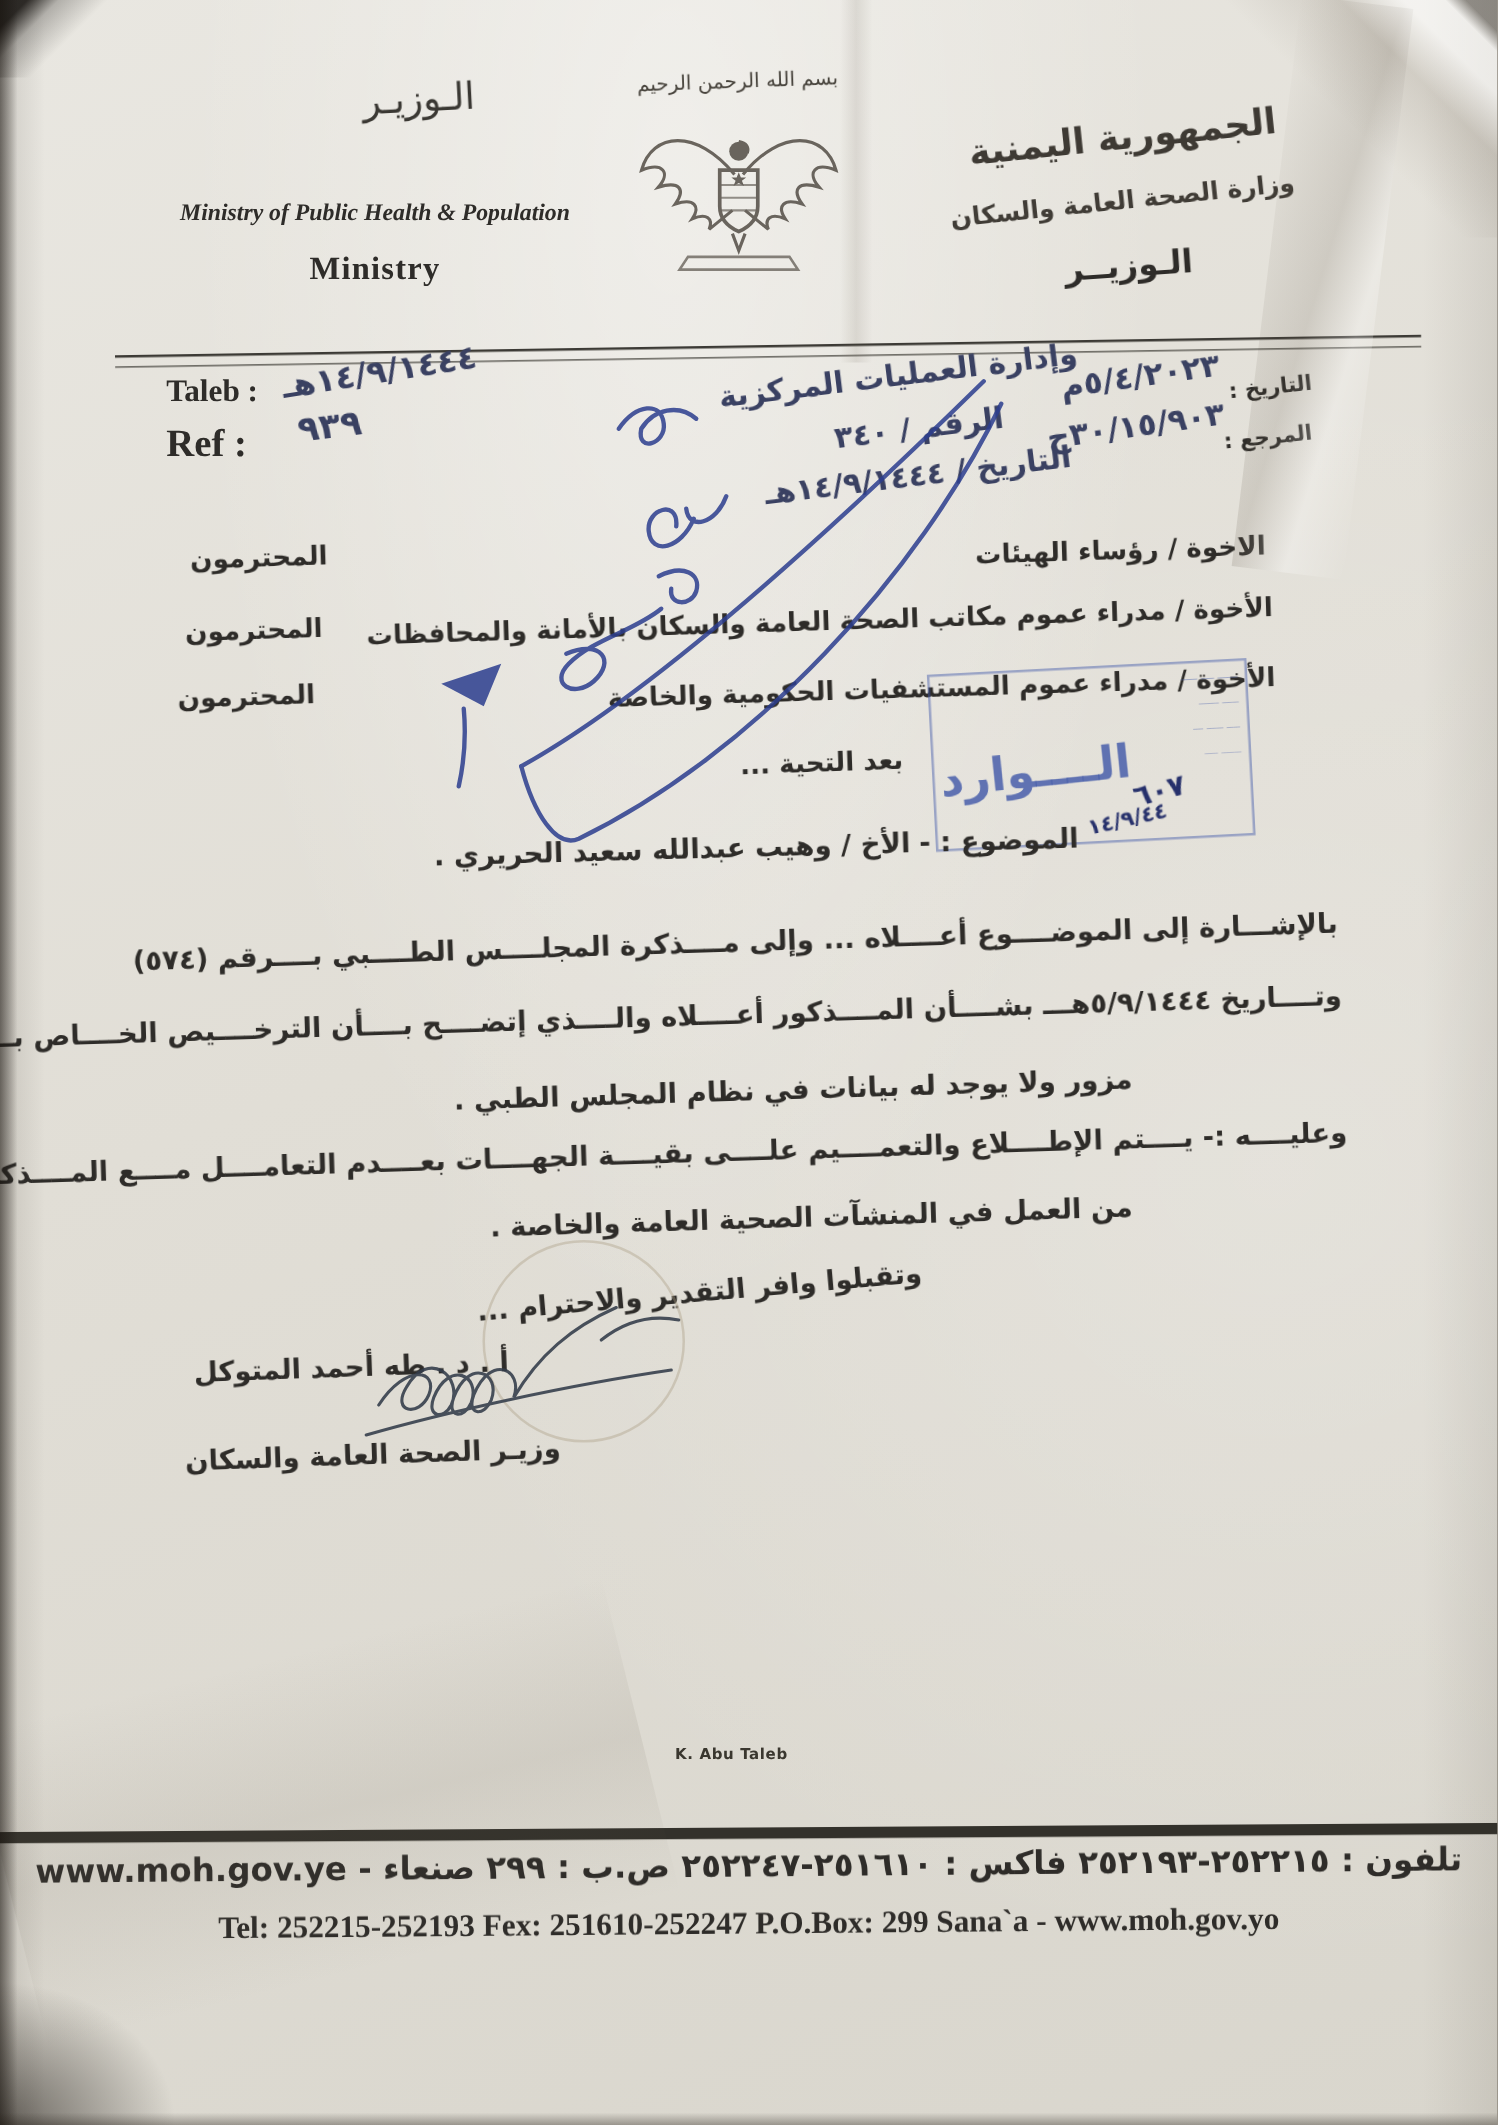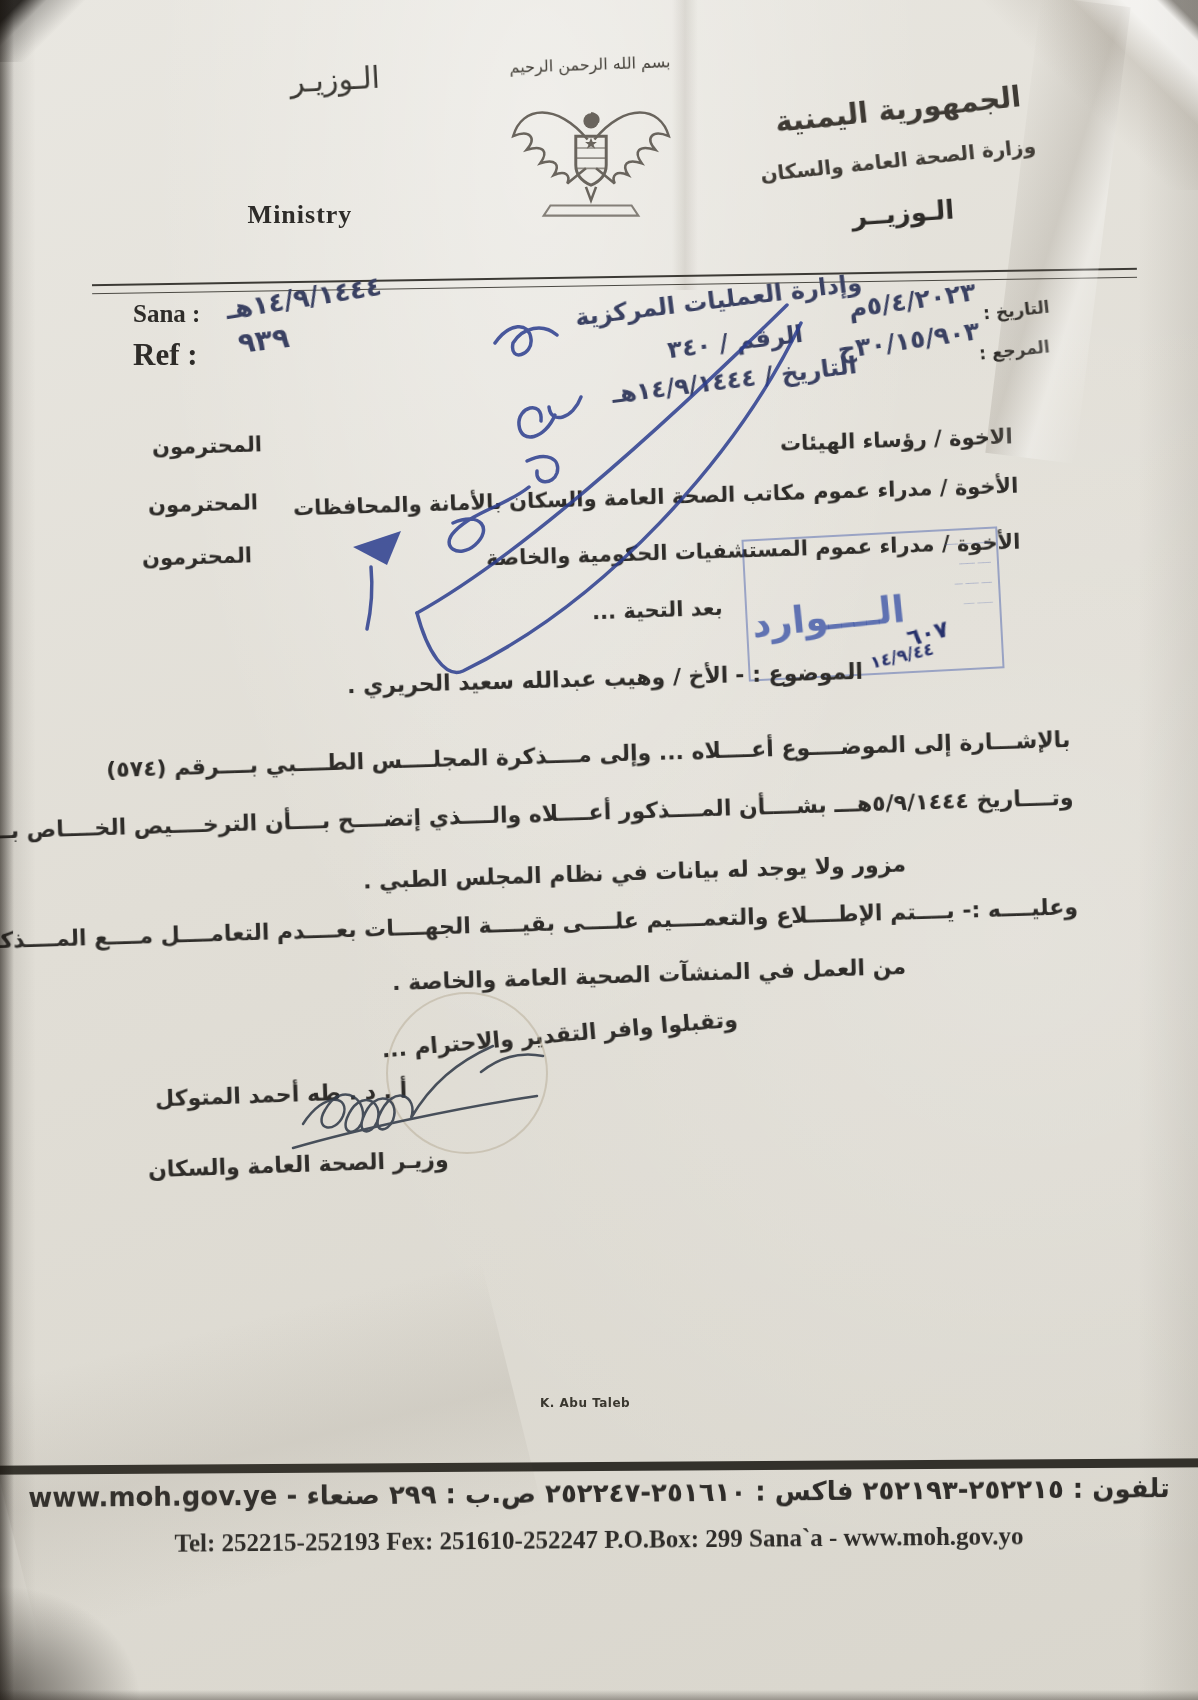"Ministry of Public Health &" div.abs { html: none -> <div>Ministry of Public Health &amp; Population</div> }
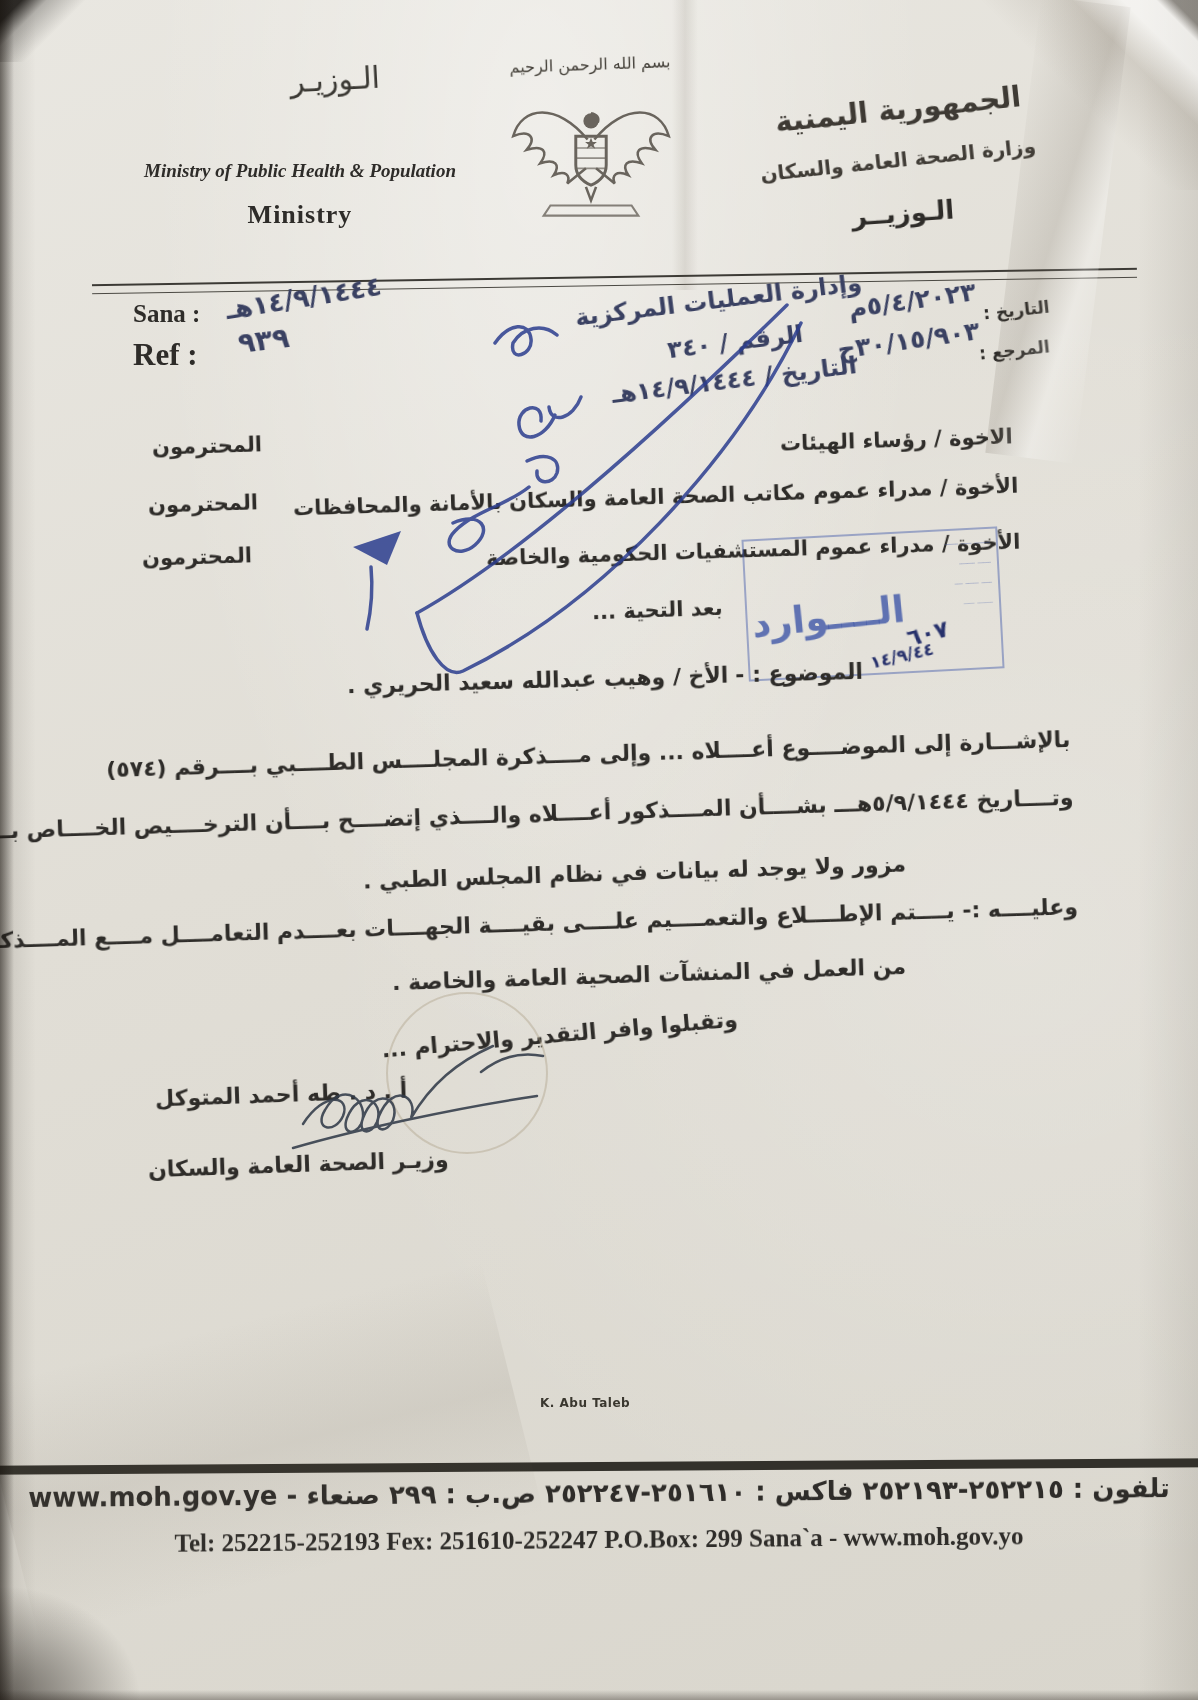"Sana :" div.abs { text: Sana -> Taleb }
